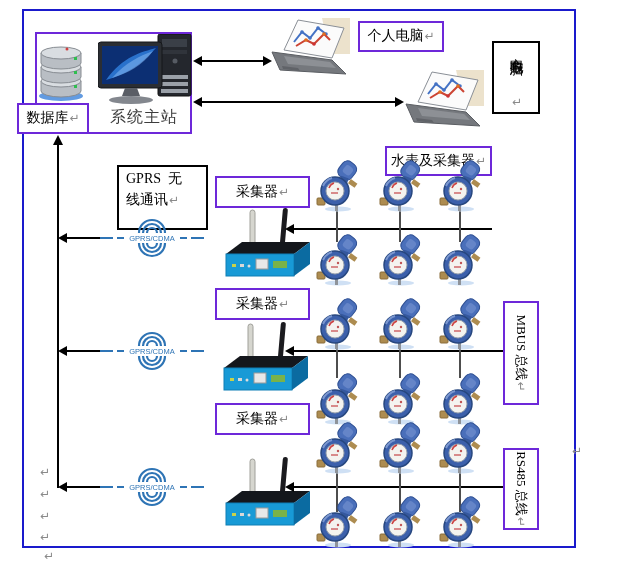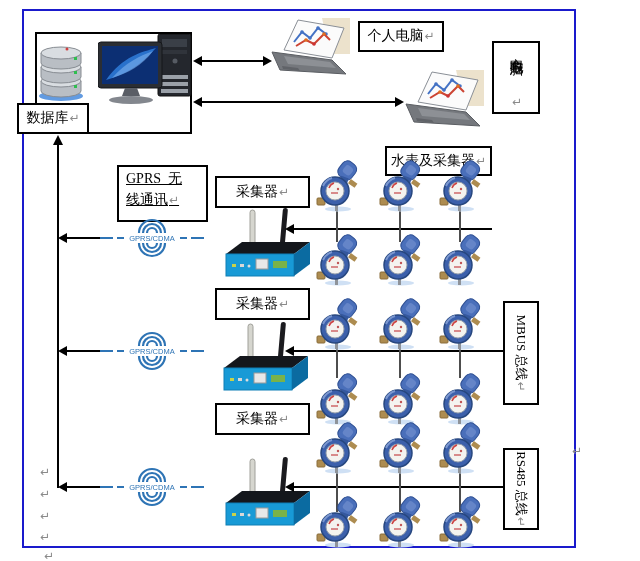"个人电脑" .box { border: 2px solid #000000 -> 2px solid #6d28d9 }
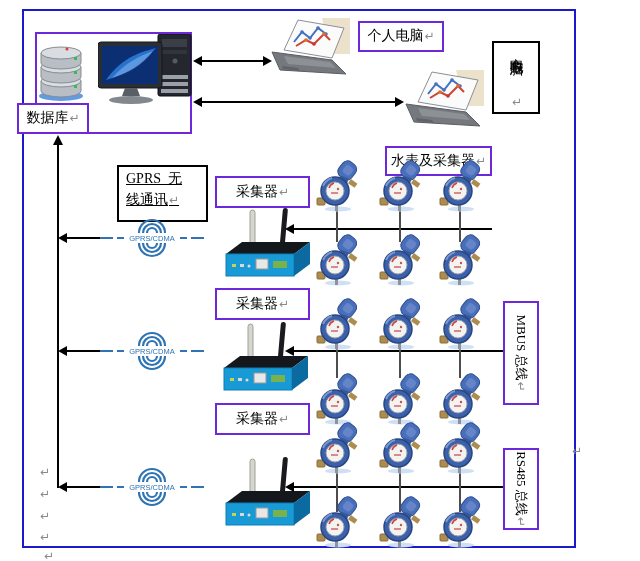"系统主站" div.master-label { html: none -> <div>系统主站</div> }
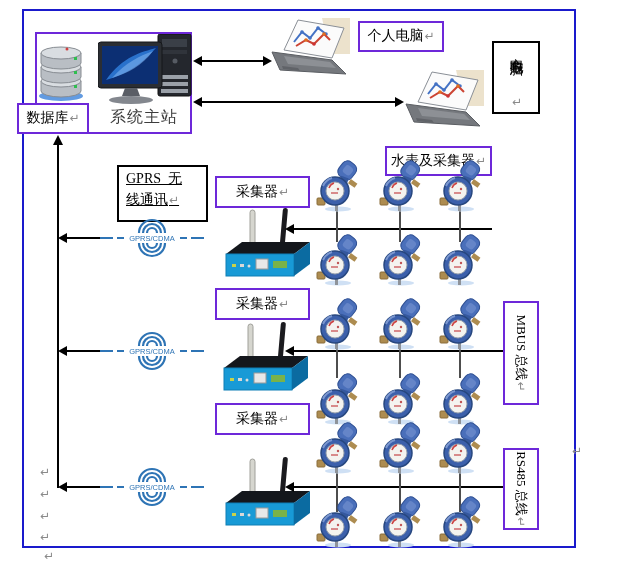"GPRS 无" .gprs-box { padding: 1px 0 8px 7px -> 1px 0 16px 7px; text-decoration: underline -> none }
